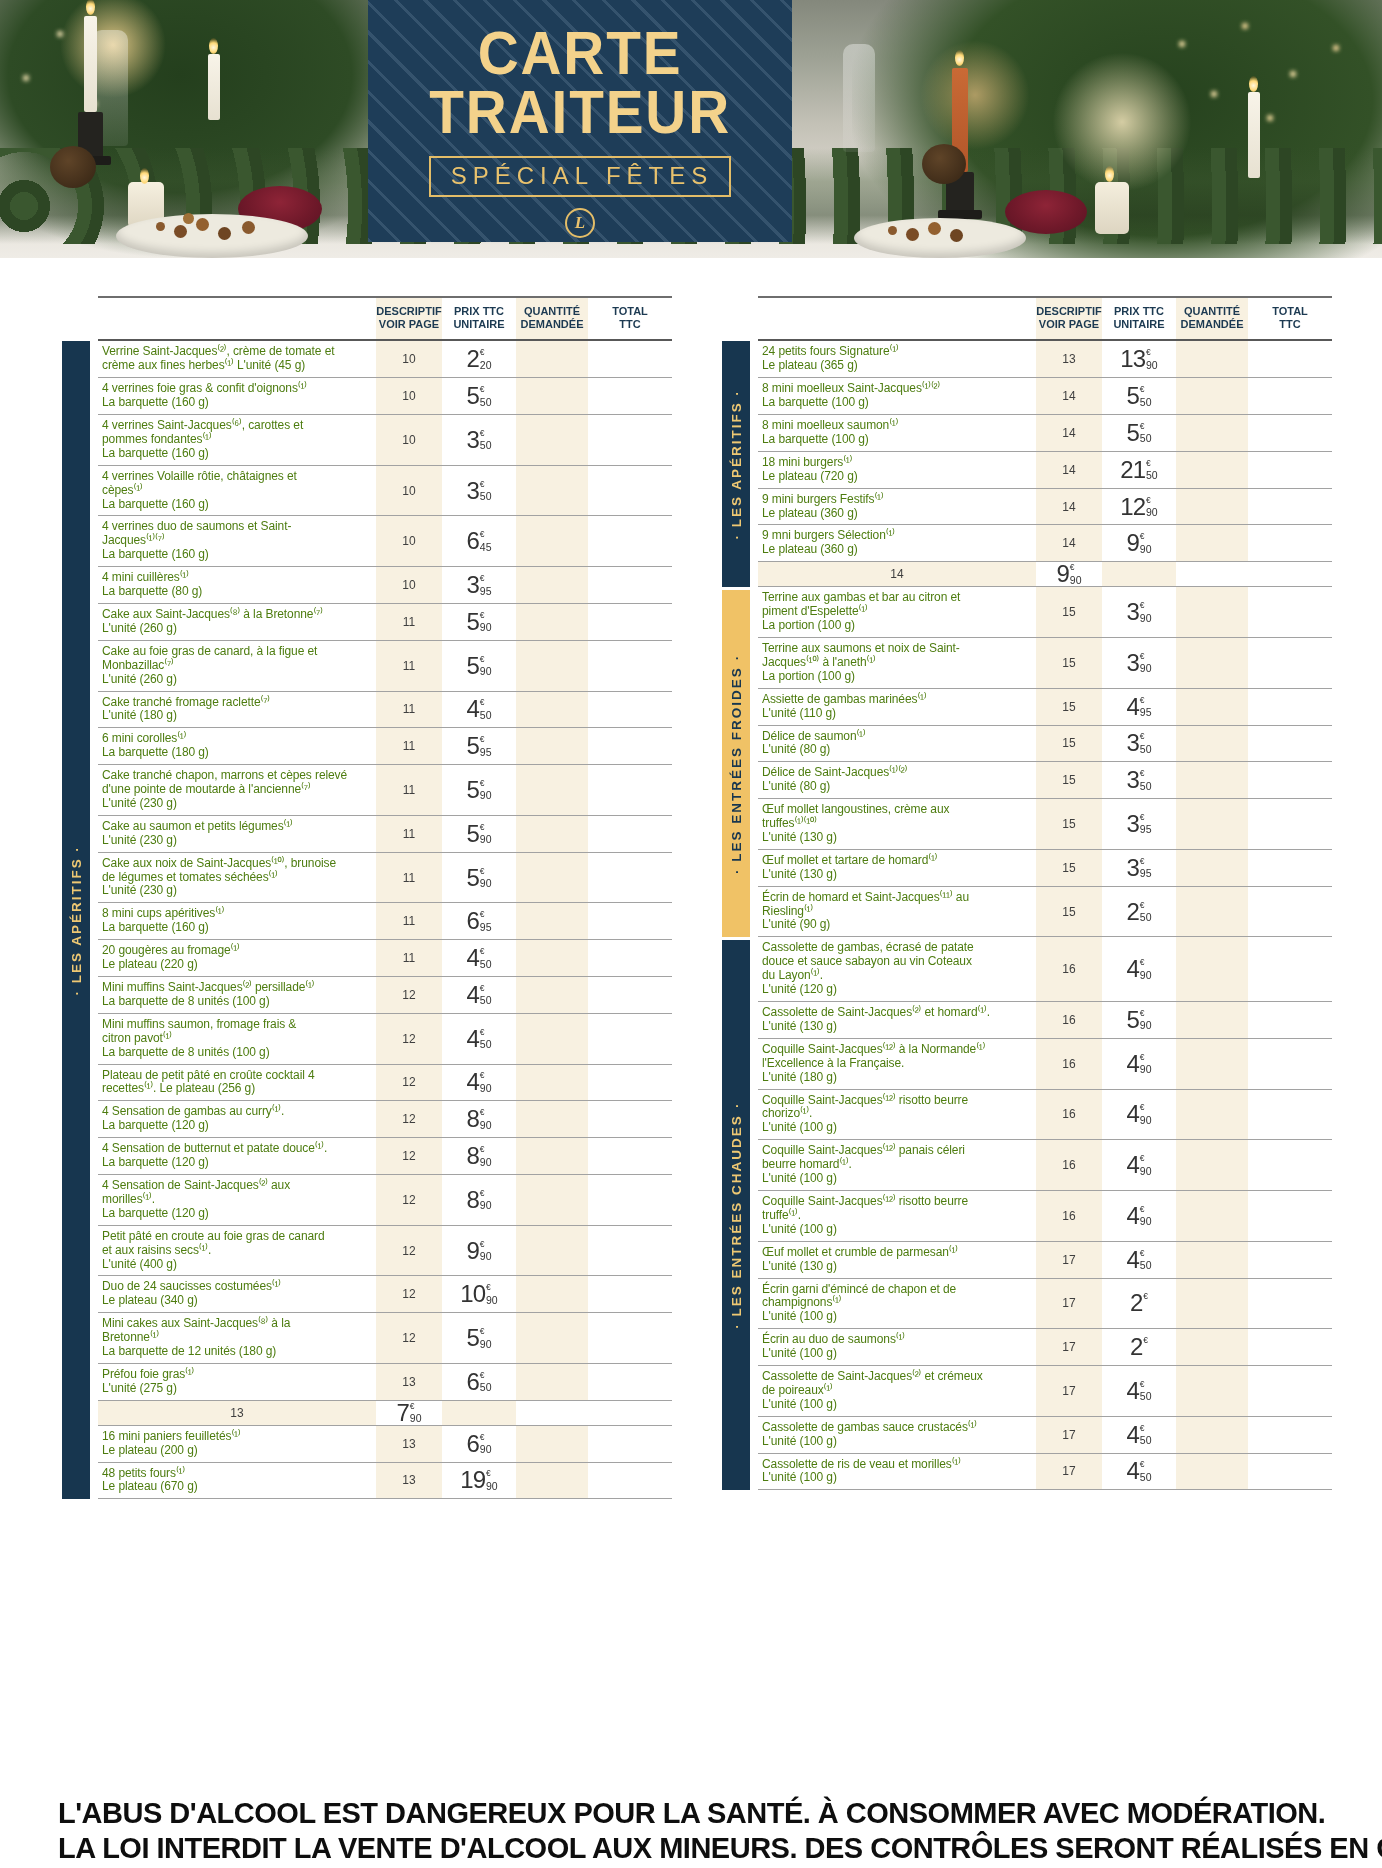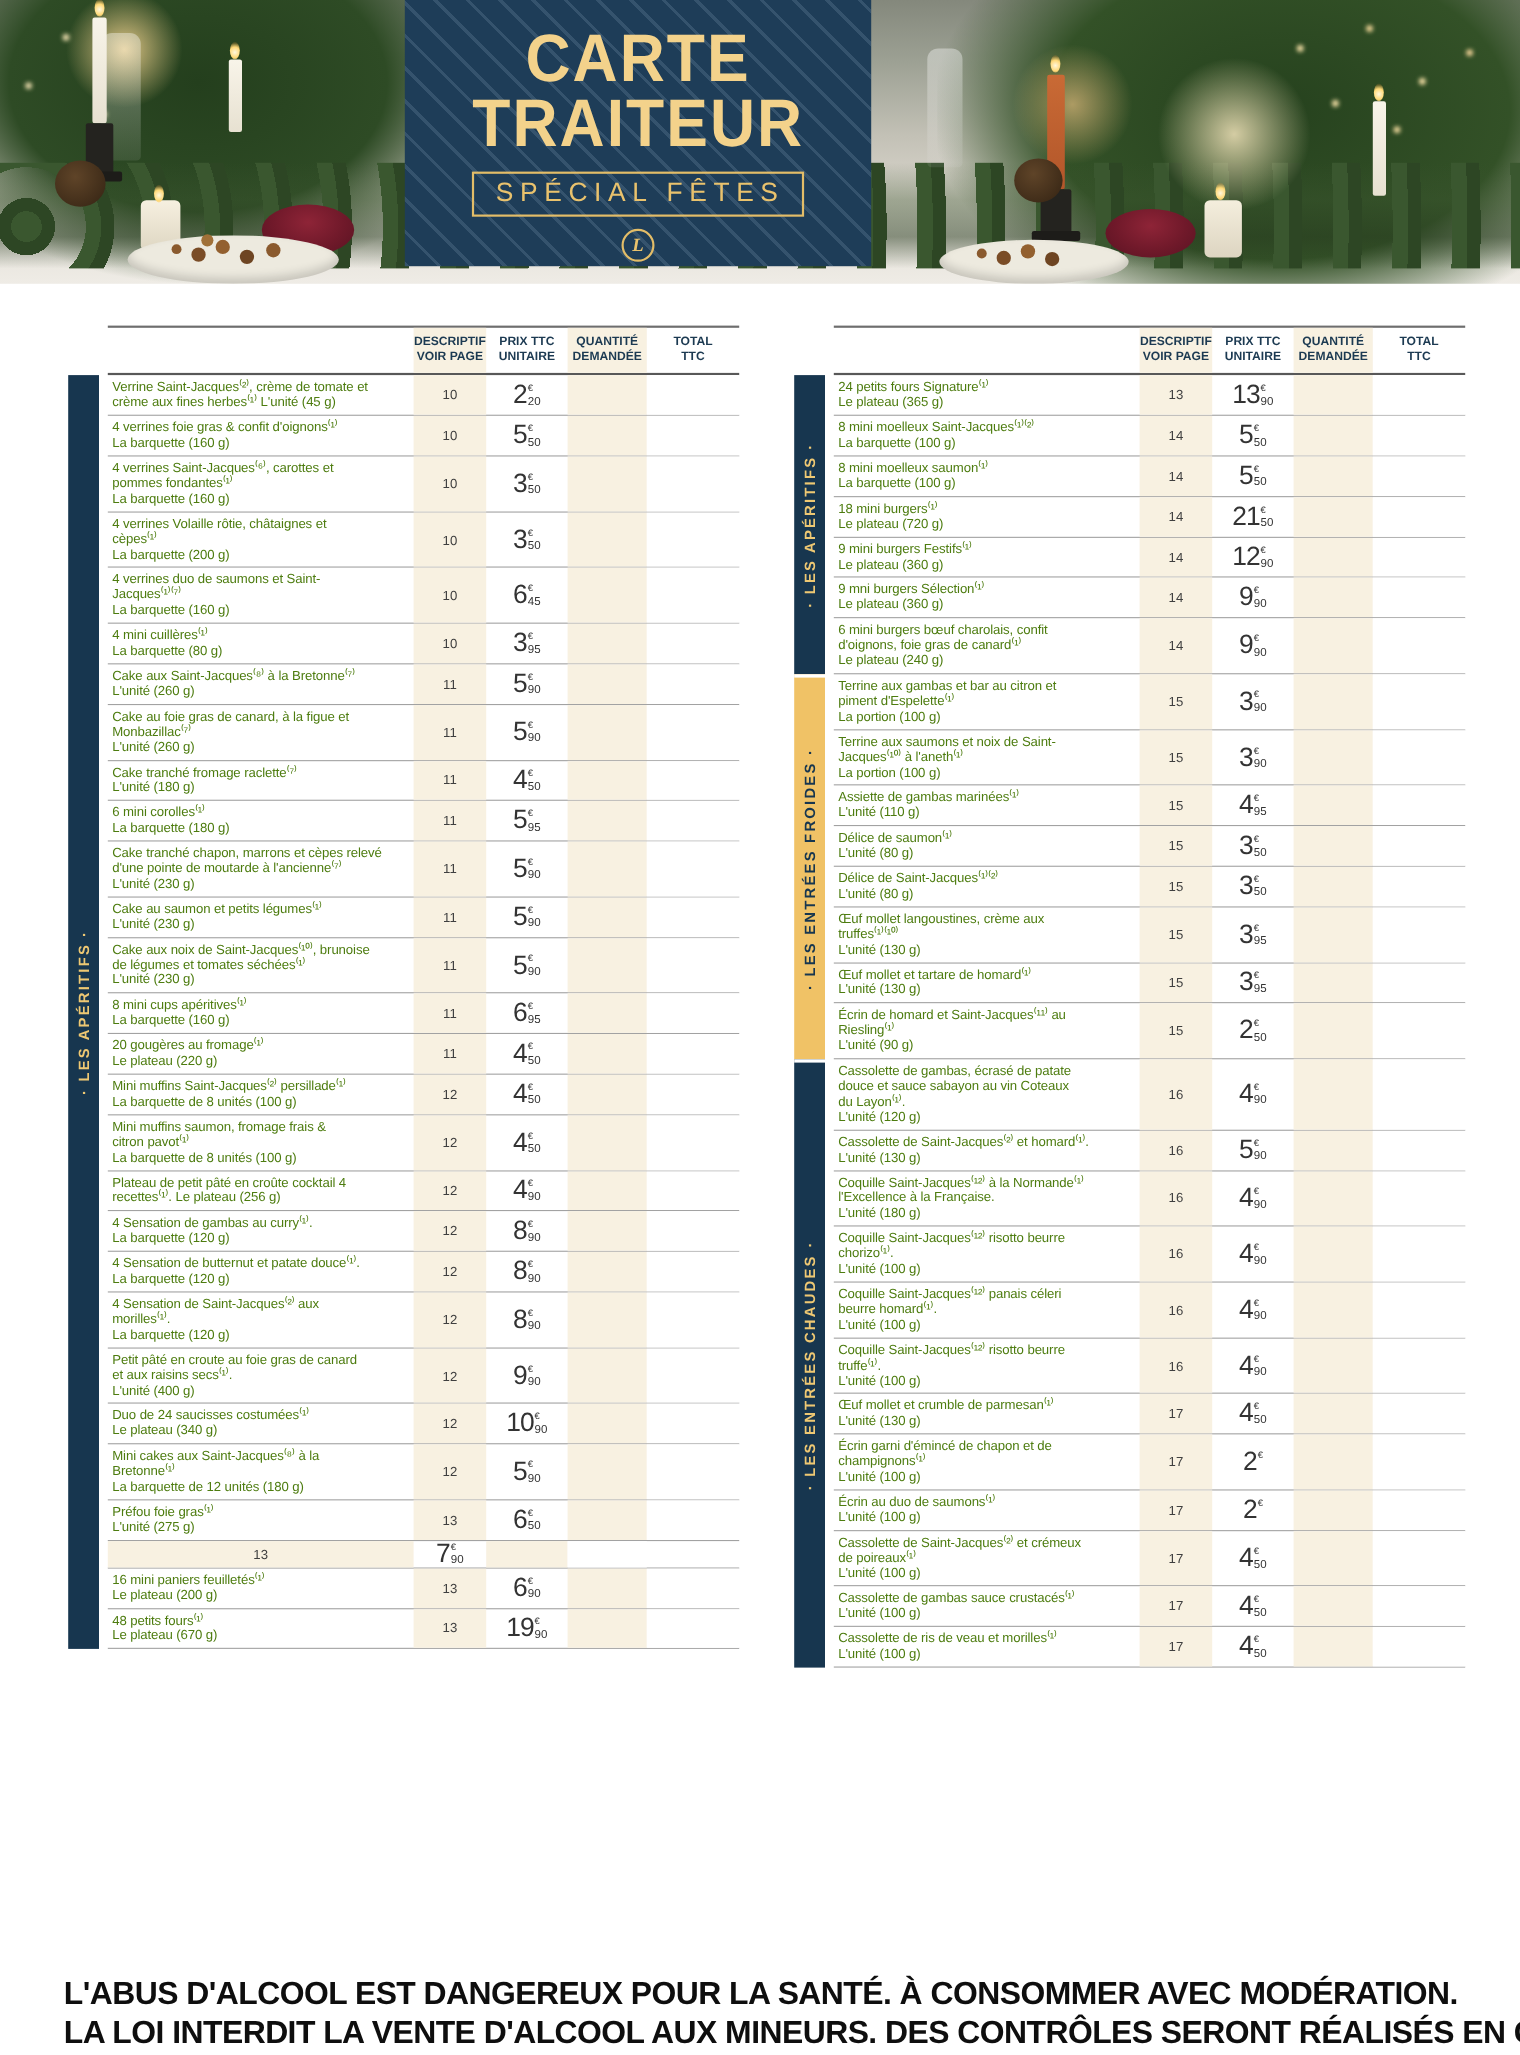"4 verrines Volaille rôtie, châtaignes" div.cell { text: 200 -> 160 }
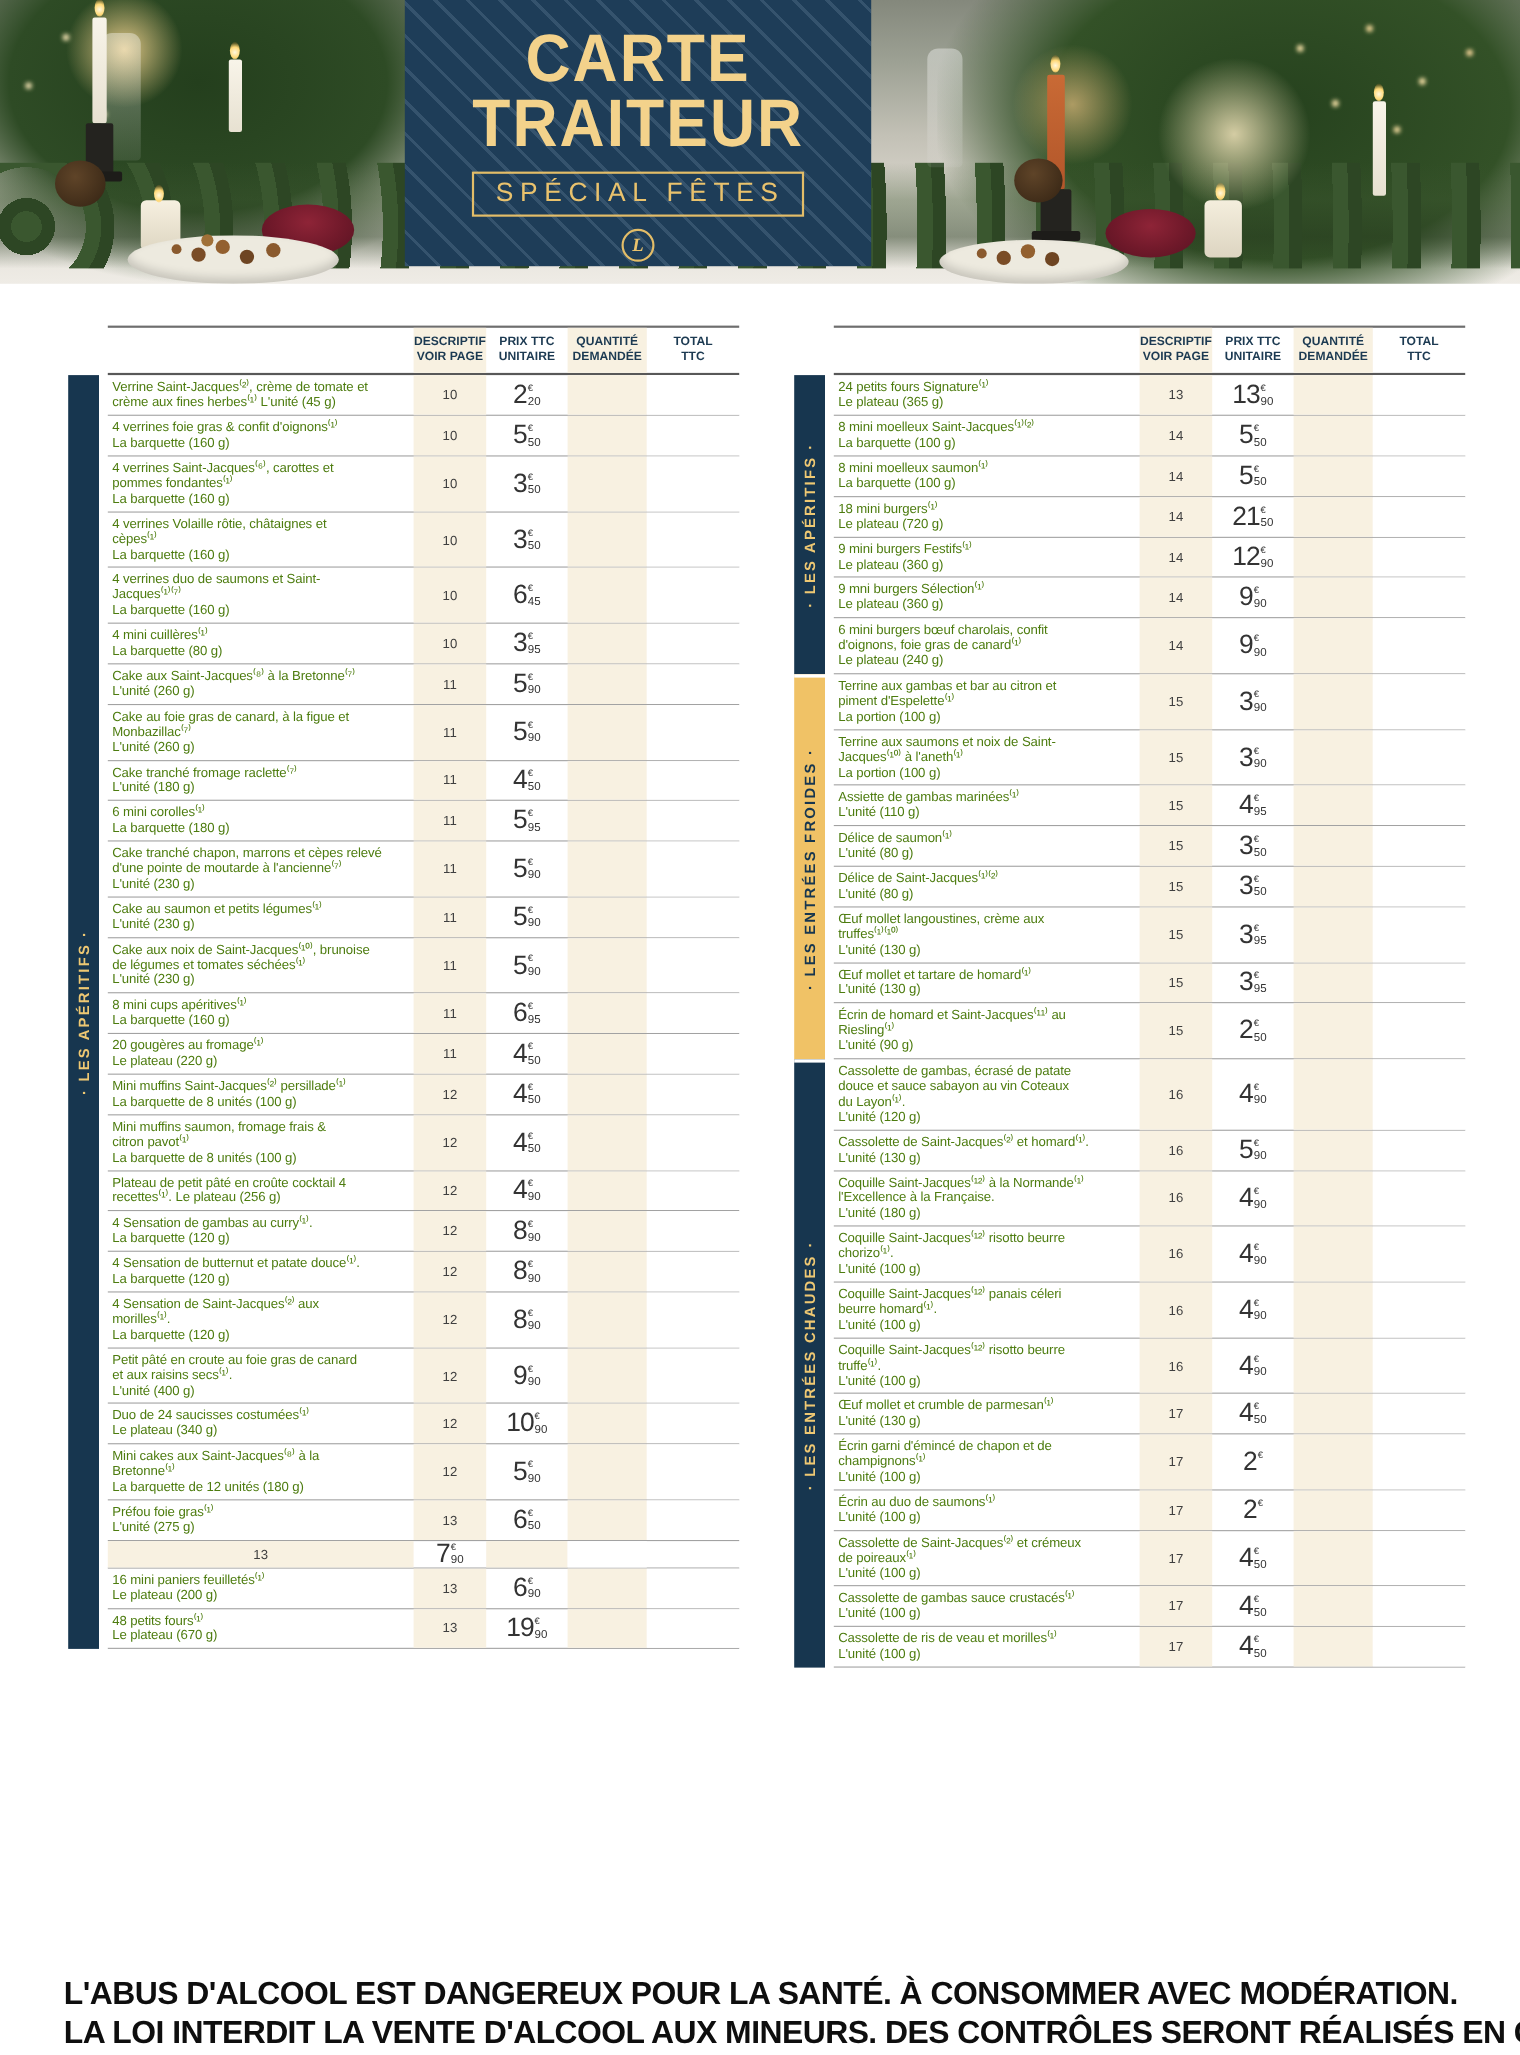"6 mini burgers bœuf charolais," div.cell { html: <div>6 mini burgers bœuf charolais, confit d'oignons, foie gras de canard⁽¹⁾ Le plateau (240 g)</div> -> none }
